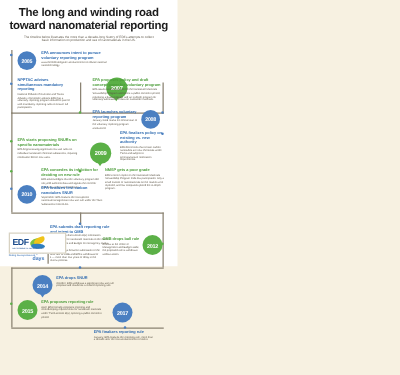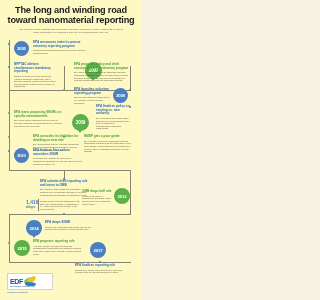"The long and winding road" #page { background: #fef9c3 -> #ffffff; height: 300px -> 213px }
